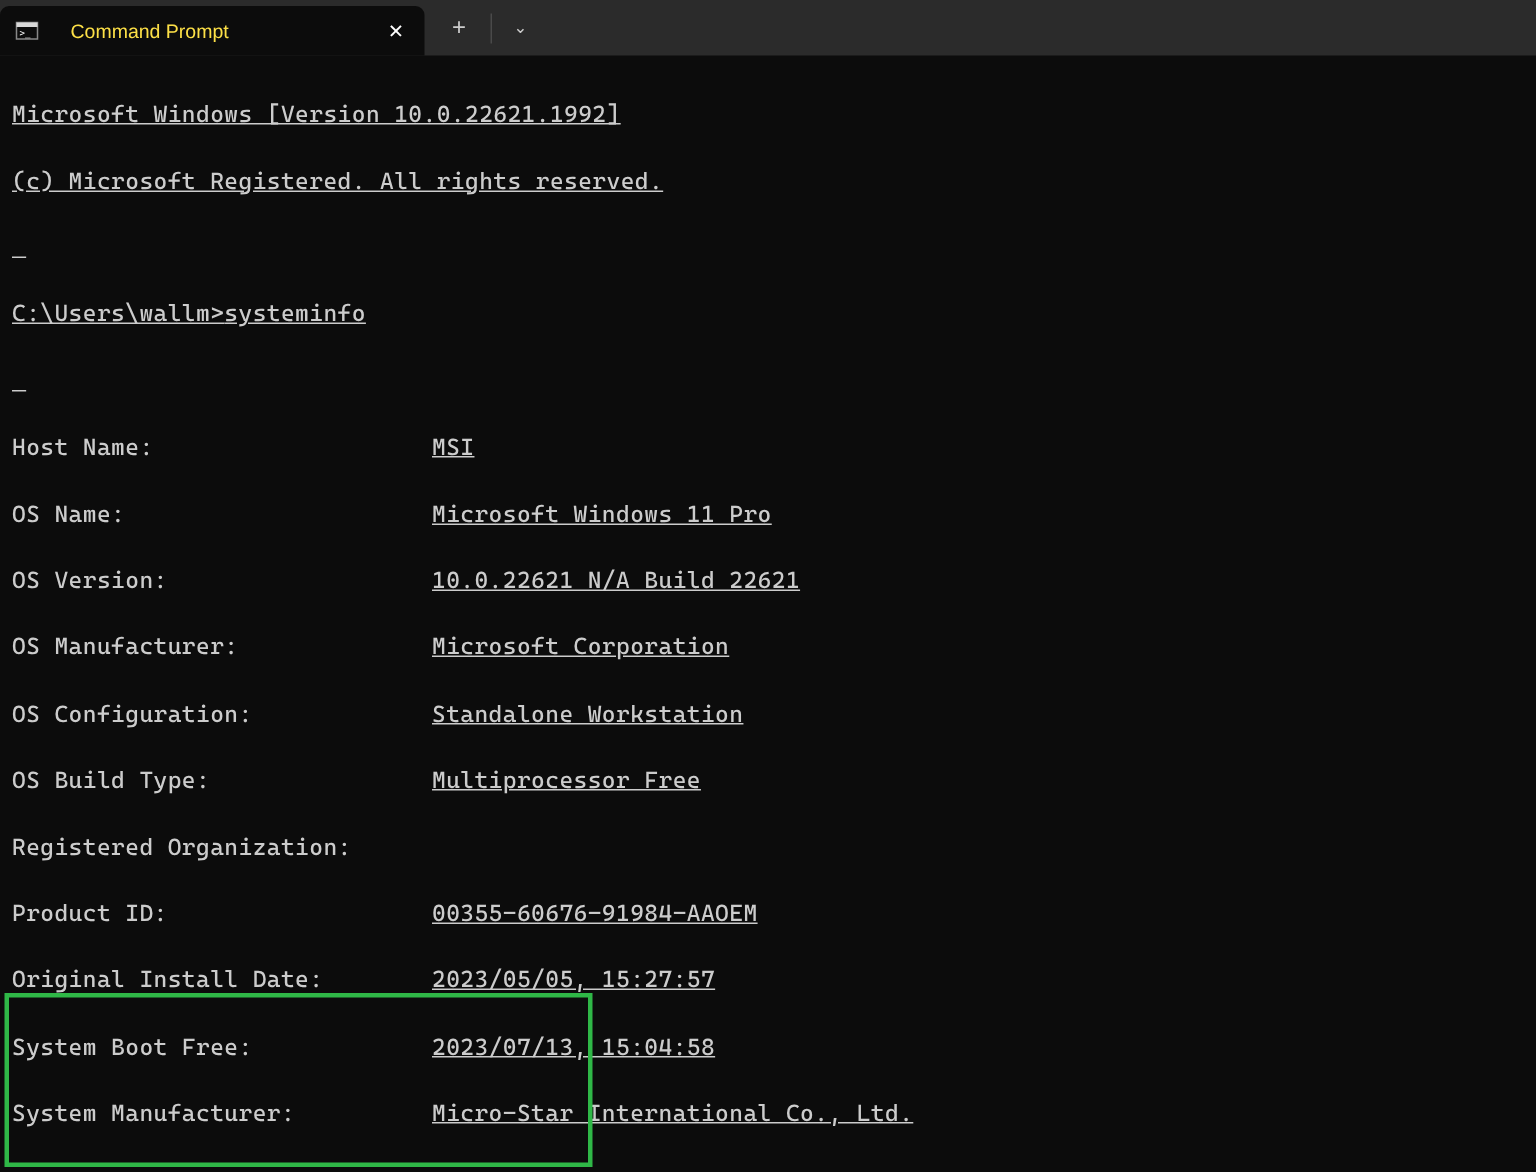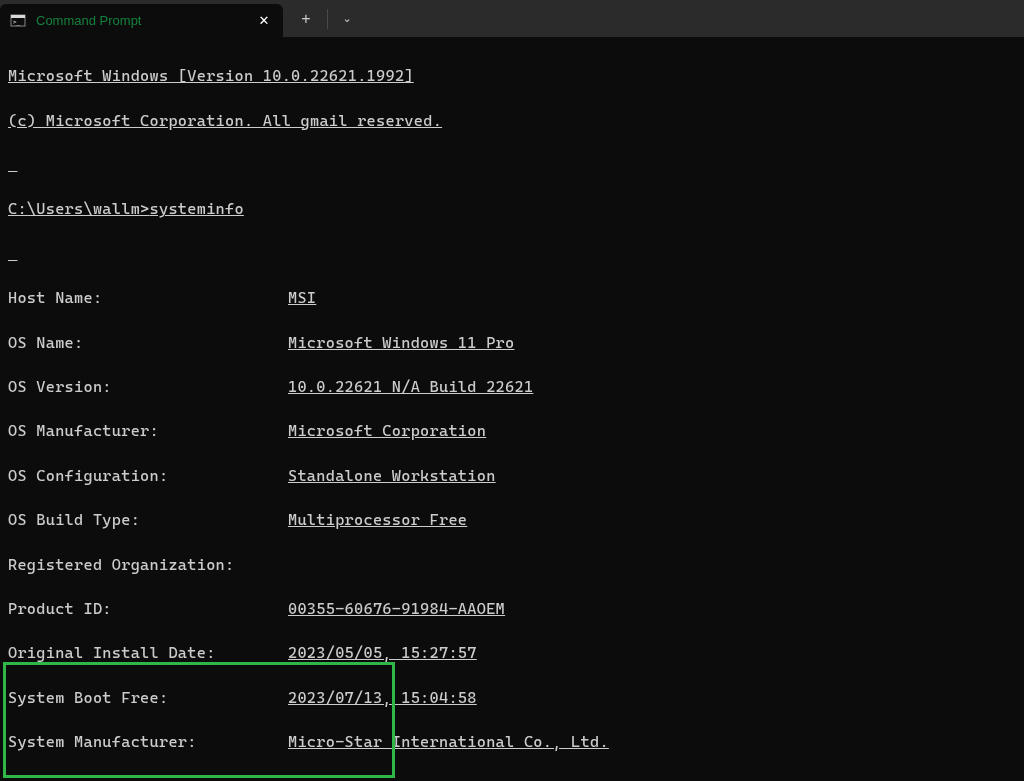"Command Prompt" .tab-title { color: #15803d -> #fde047; margin-left: none -> 11px }
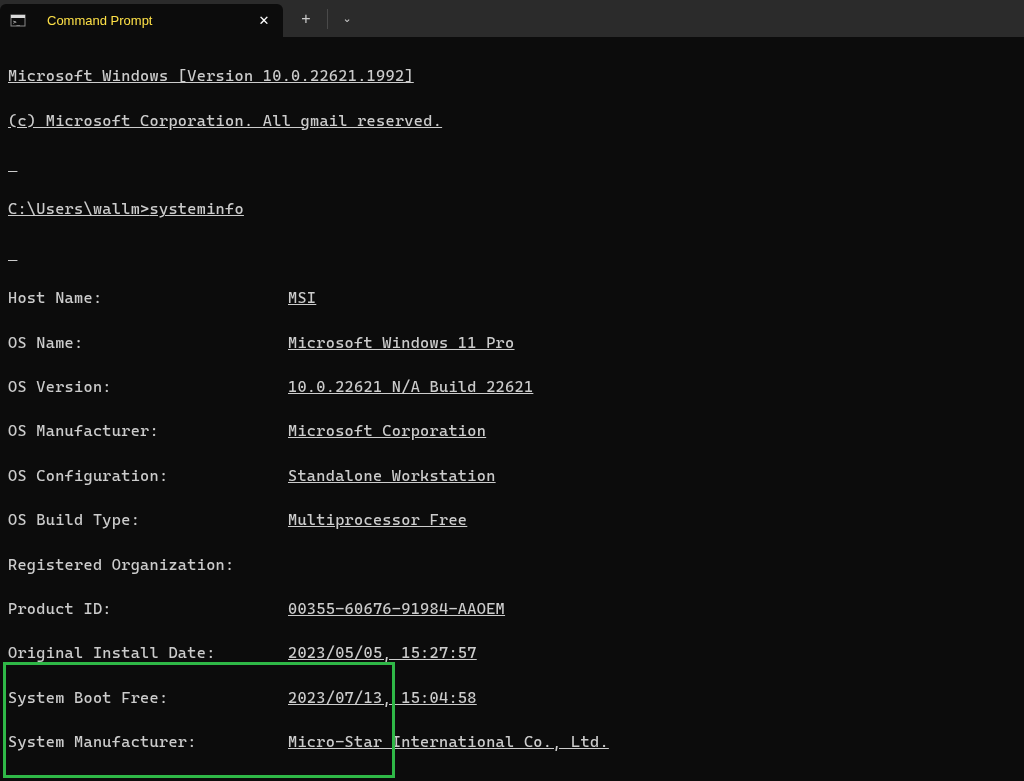"(c) Microsoft Corporation. All gmail" span.line { text: Corporation. All gmail -> Registered. All rights }
